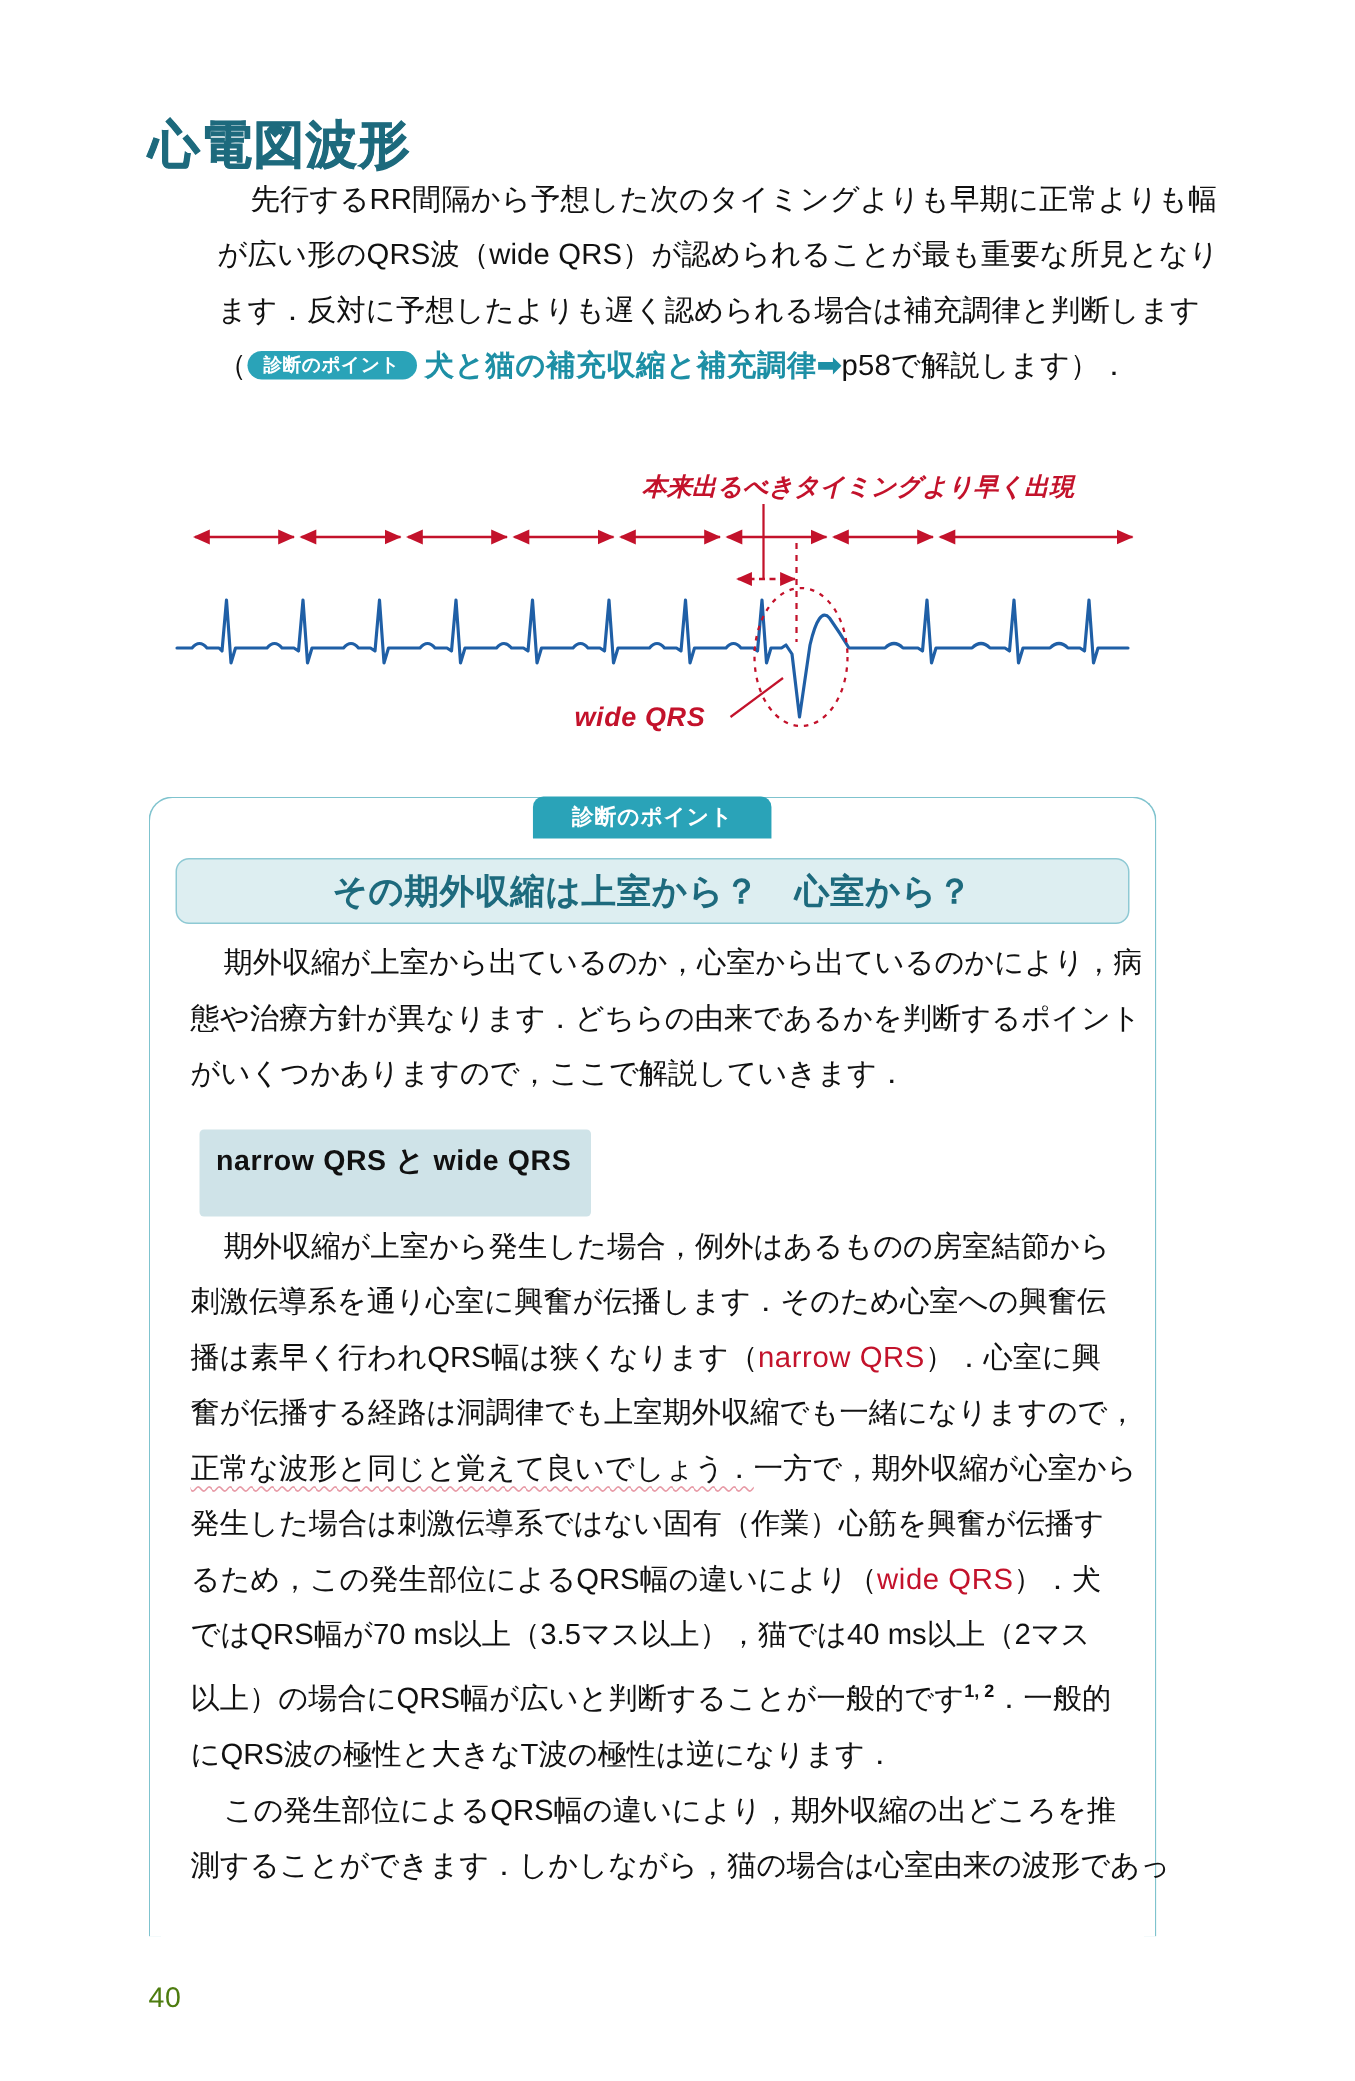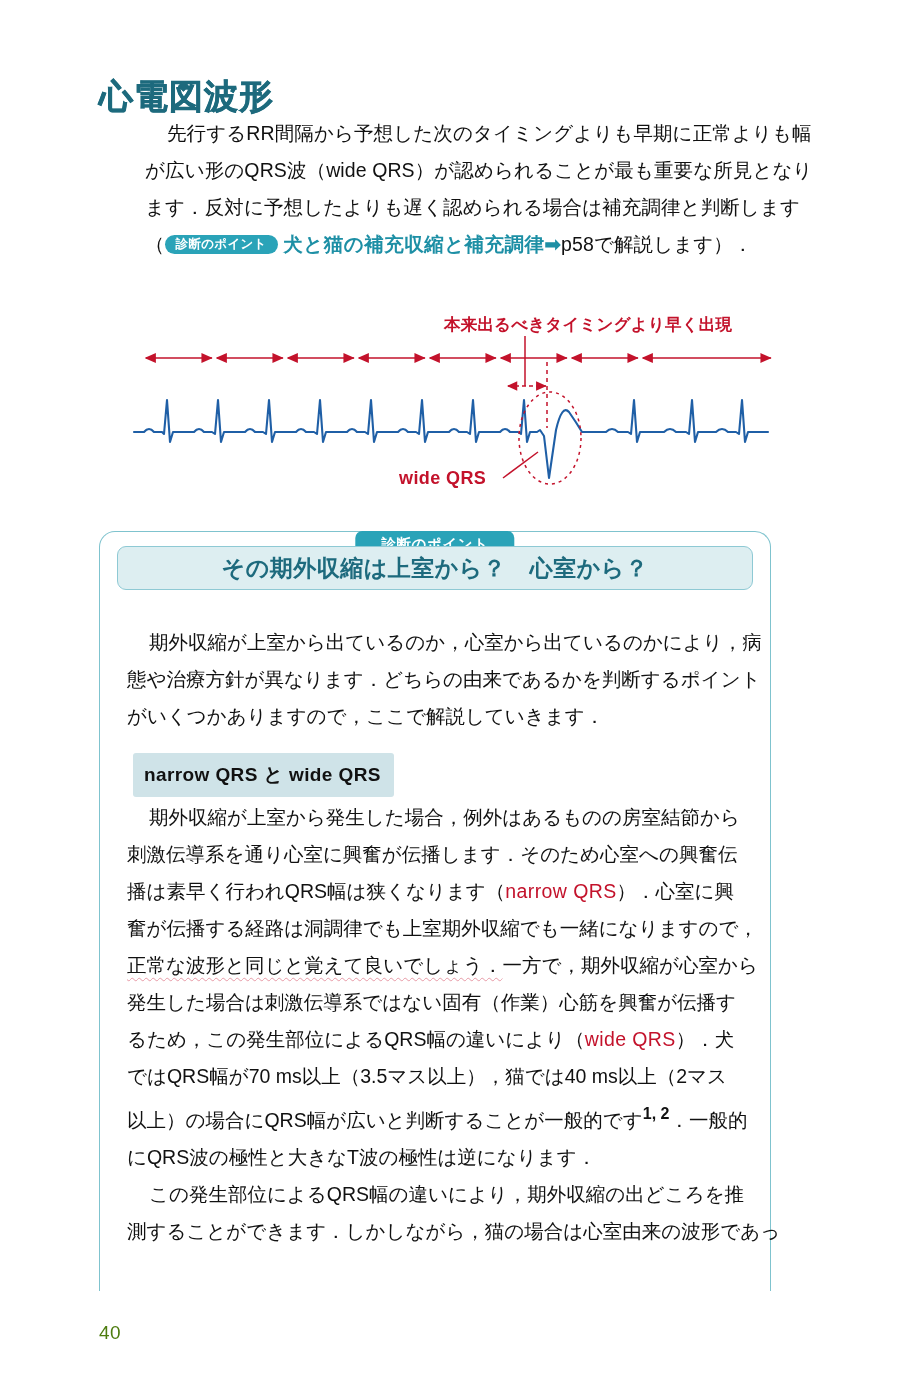"本来出るべきタイミングより早く出現" .figure { font-style: none -> italic; left: 16px -> 0 }
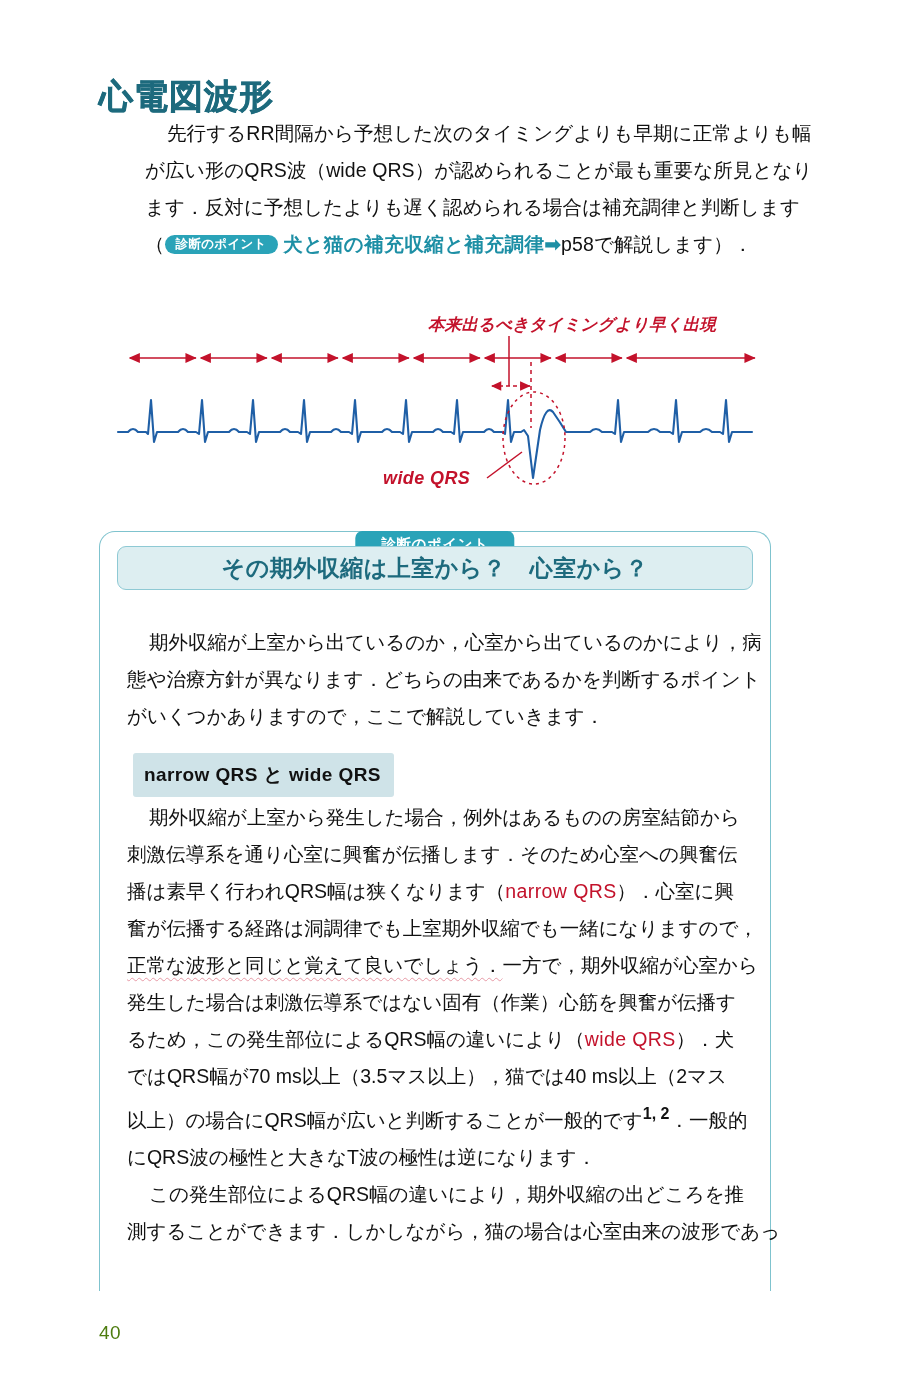"その期外収縮は上室から？ 心室から？" .callout-title { top: 14px -> 40px }
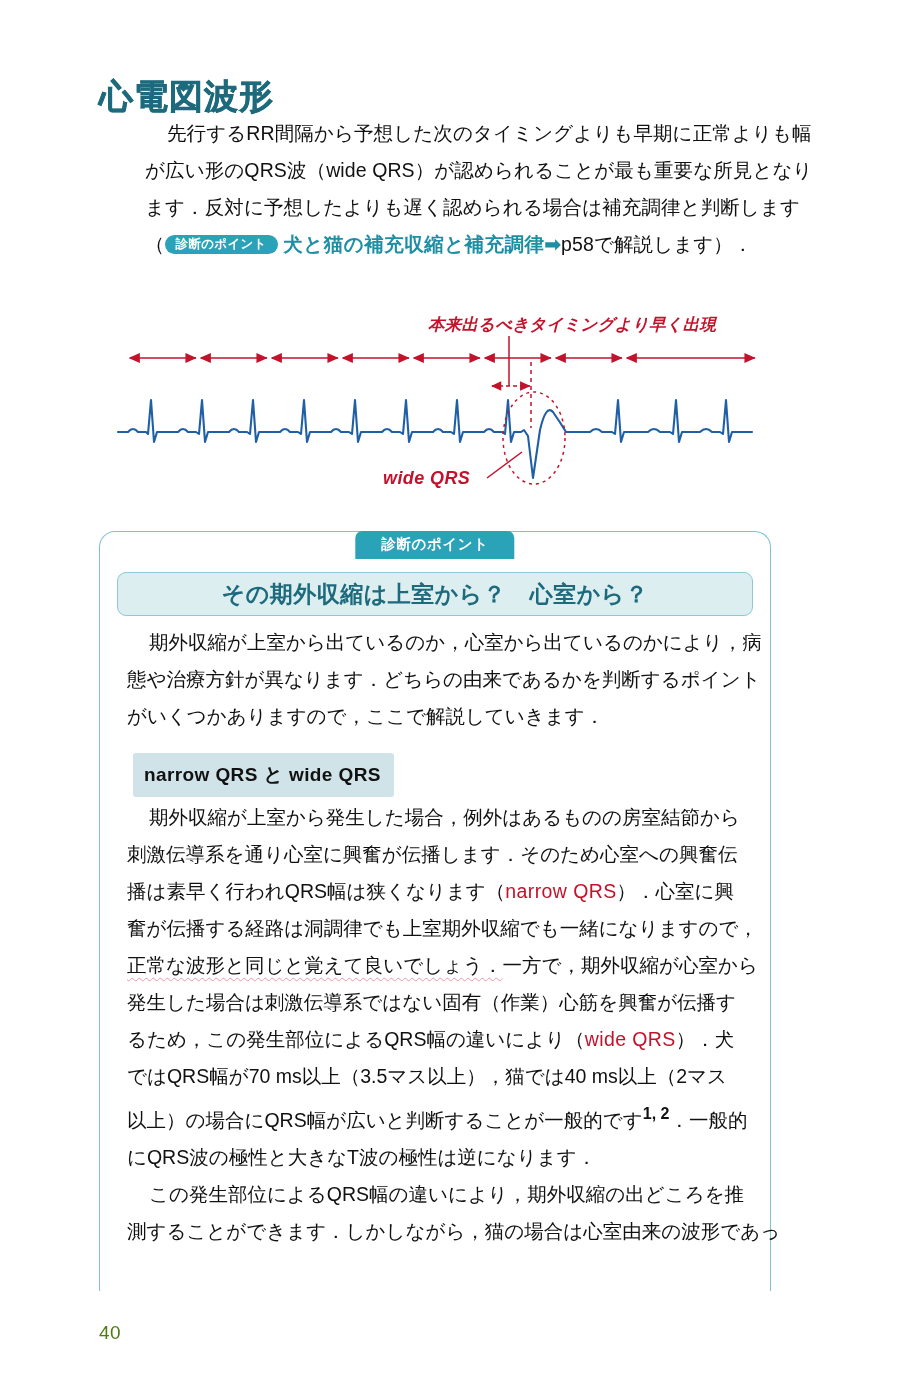"narrow QRS と wide QRS" .subhead { padding: 3px 13px 4px 11px -> 3px 13px 18px 11px }
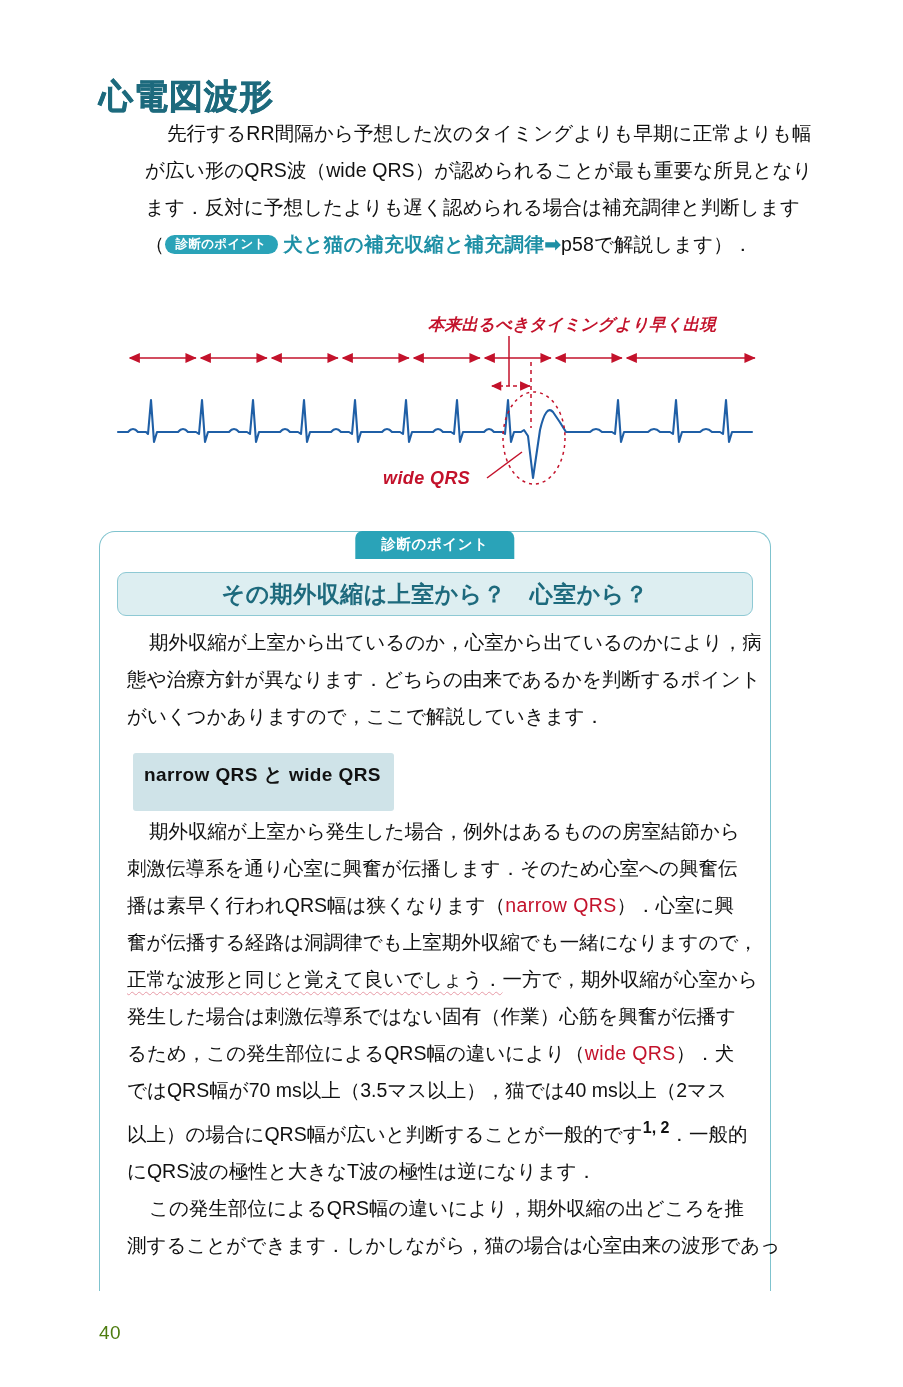"1, 2" sup.cite { font-size: 16px -> 12px }
